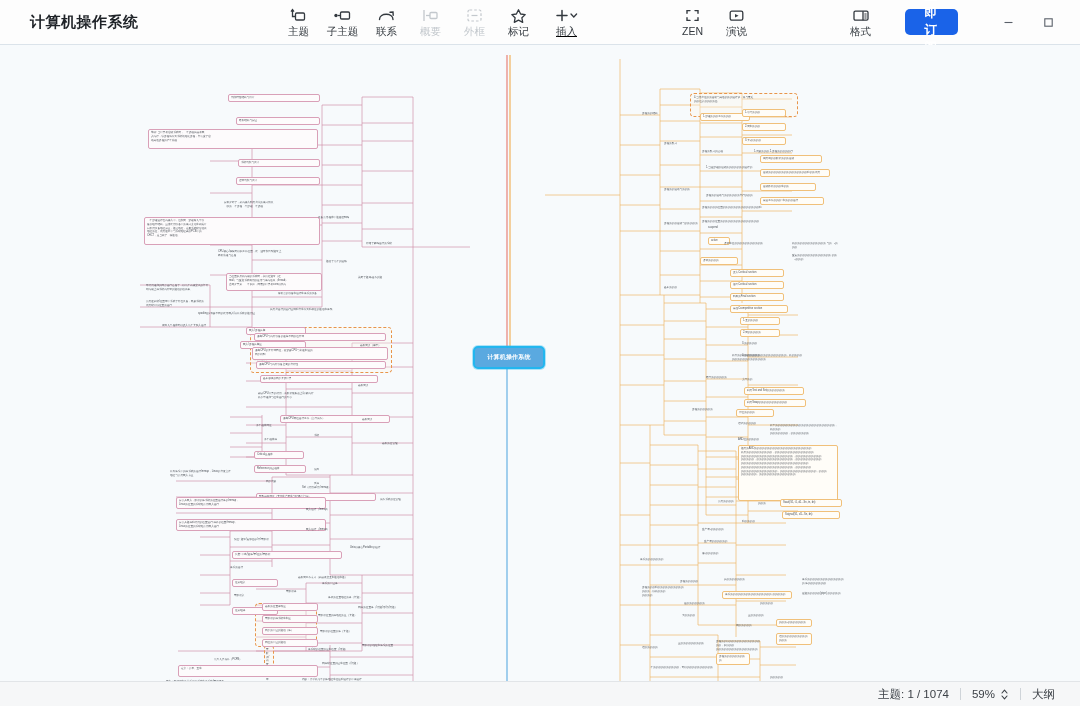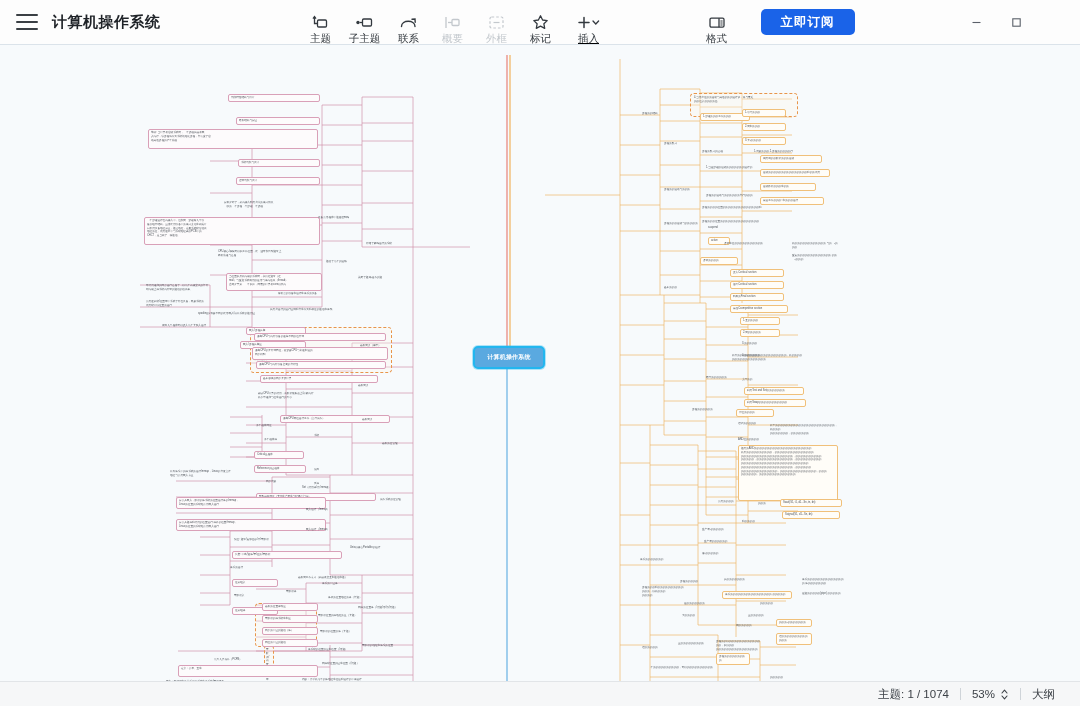"主题" .tool { justify-content: flex-end -> center }
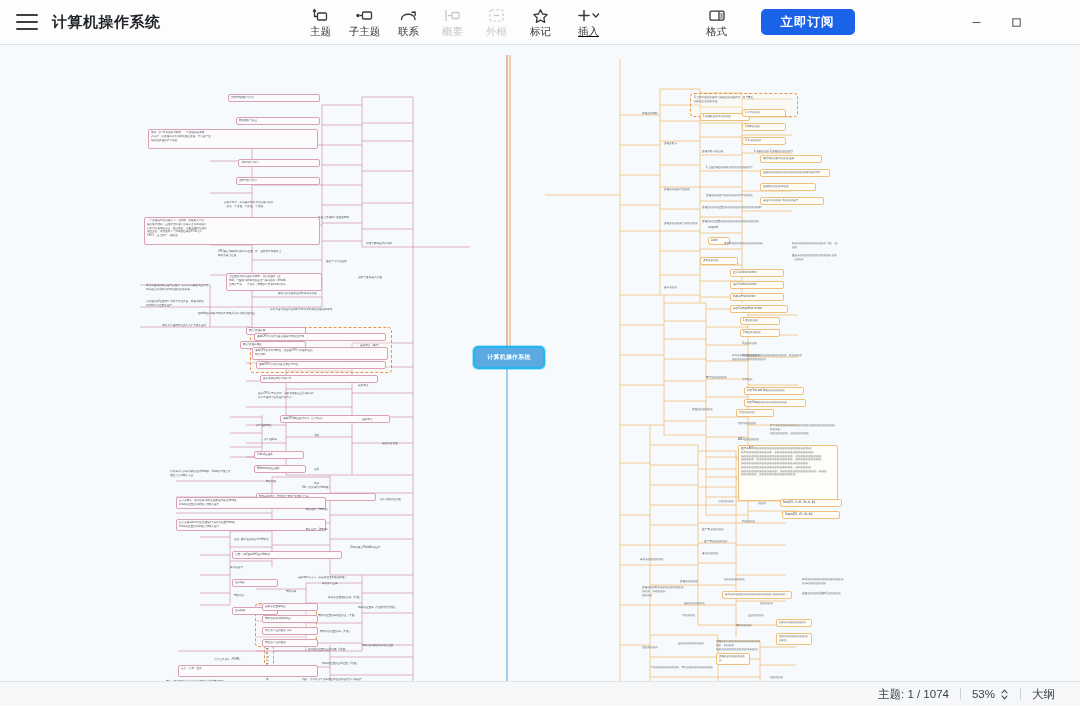"ZEN" div.tool-group { html: none -> <div> <div> <span> <svg> <path></path> <path></path> <path></path> <path></path> </svg> </span> <span>ZEN</span> </div> <div> <span> <svg> <rect></rect> <path></path> </svg> </span> <span>演说</span> </div> </div> }
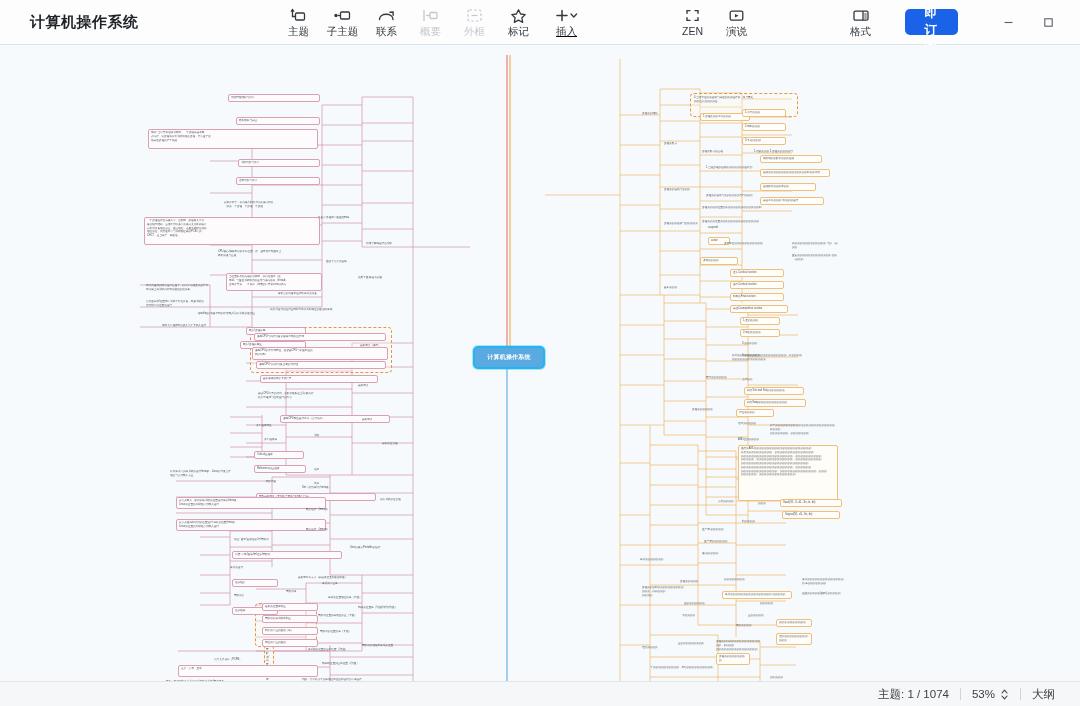"53%" span { text: 53% -> 59% }
